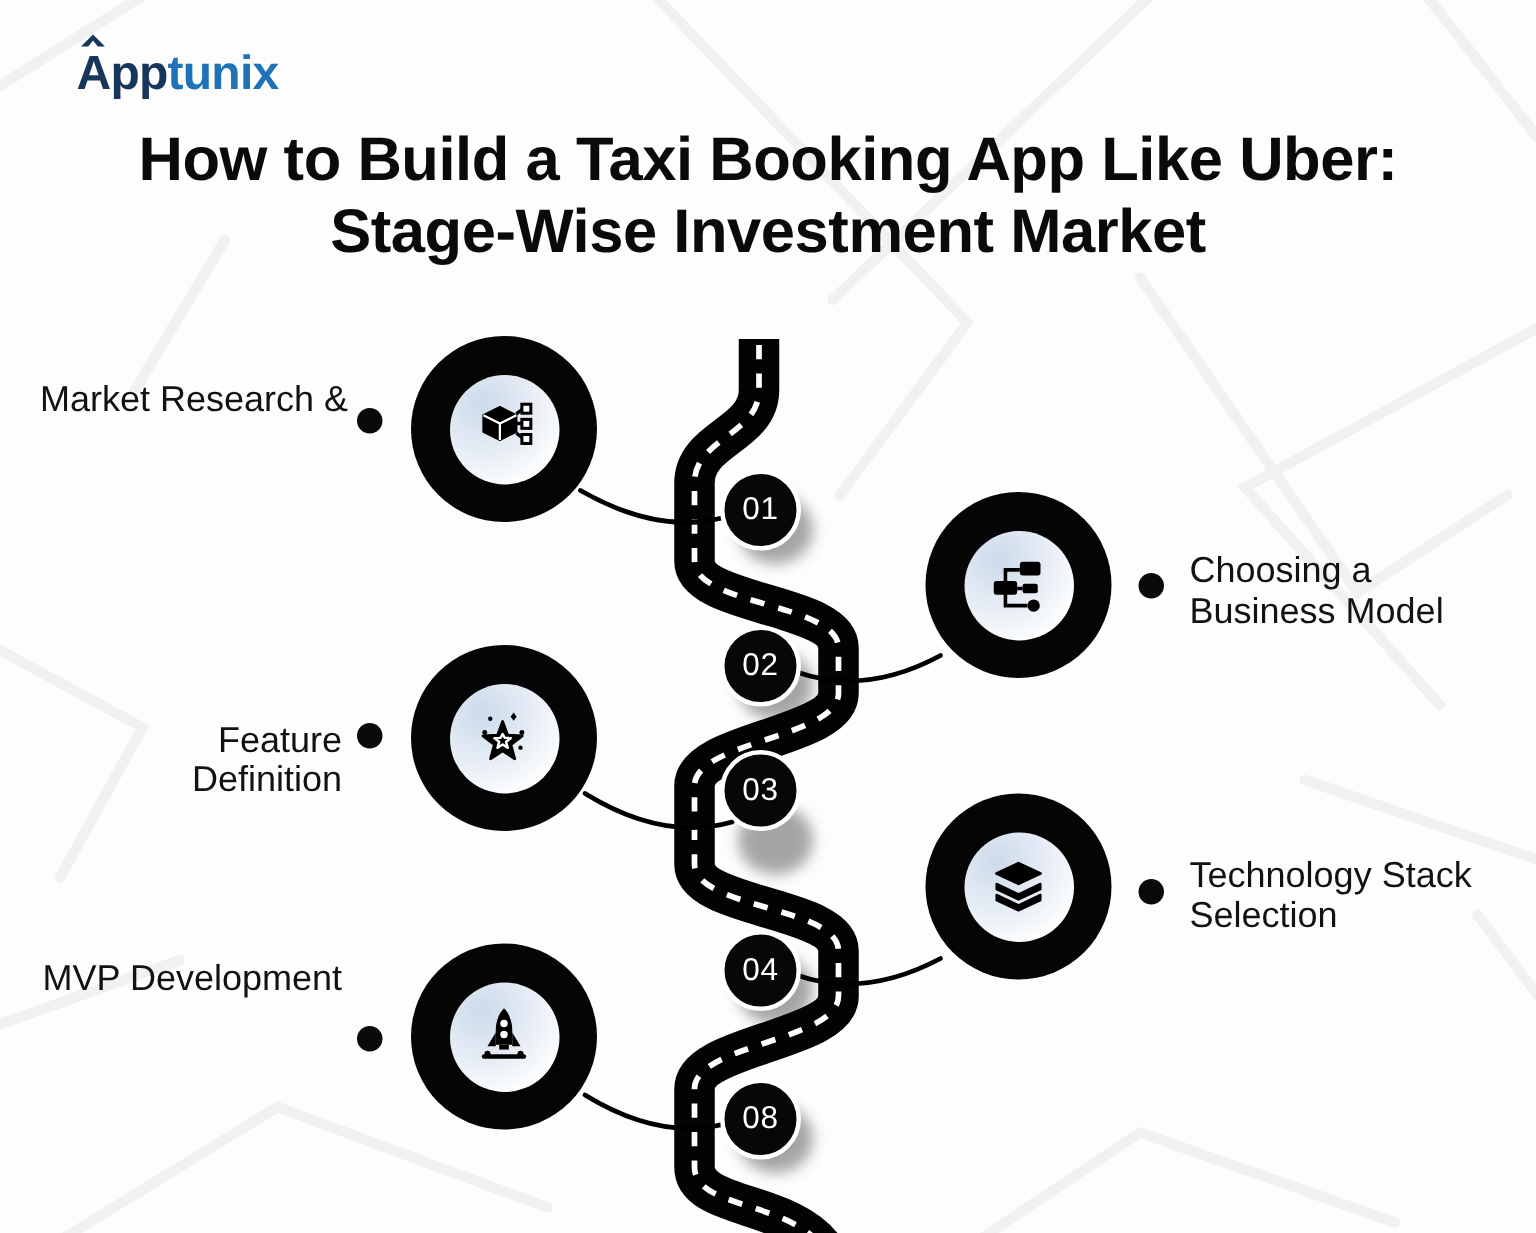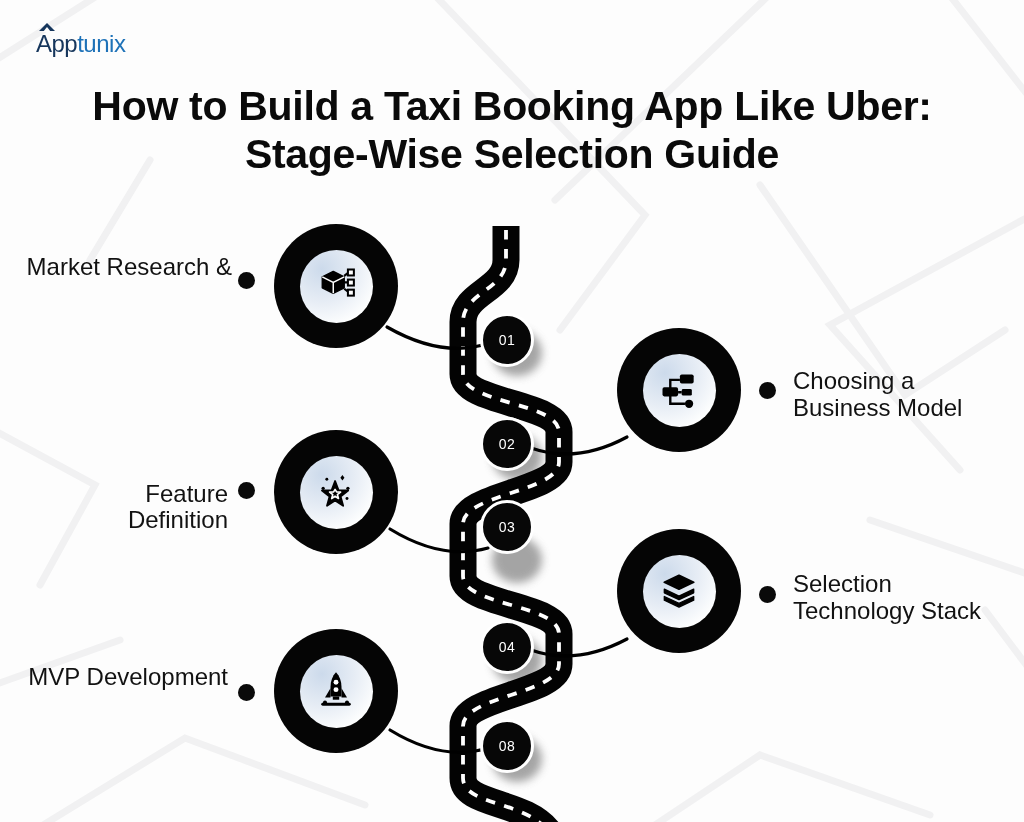"Apptunix" .logo { font-size: 24px -> 32px; font-weight: 400 -> 700; left: 36px -> 51px }
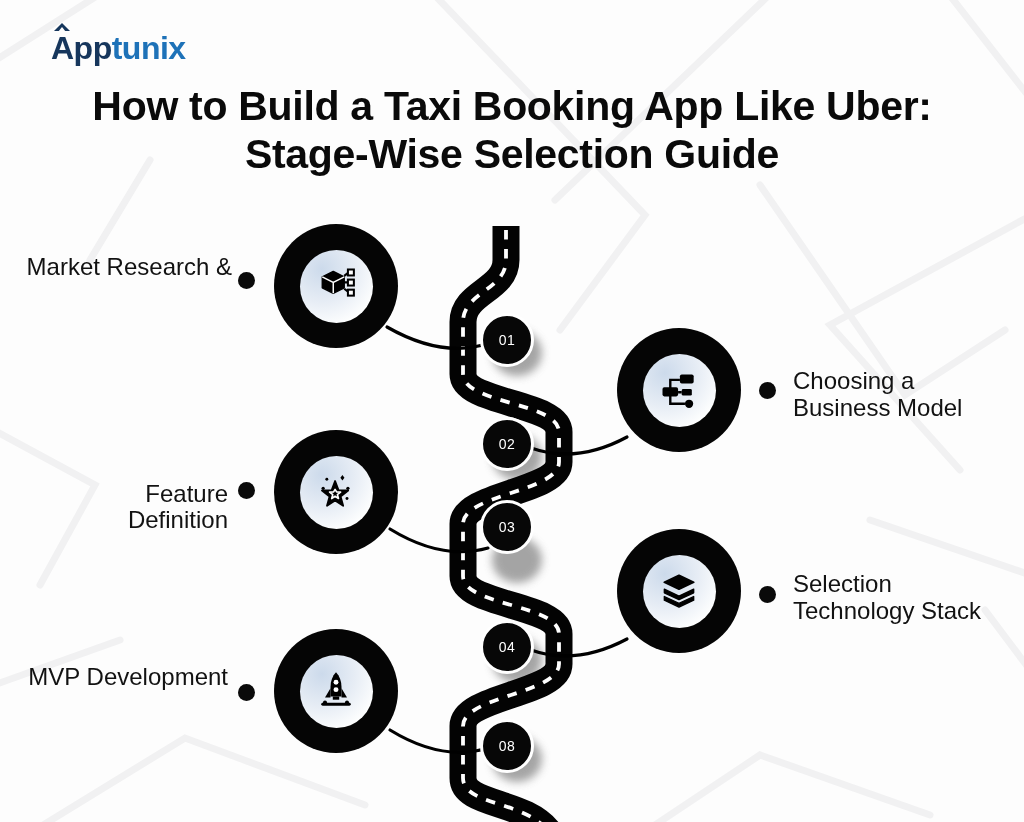"Stage-Wise Selection Guide" div { text: Selection Guide -> Investment Market }
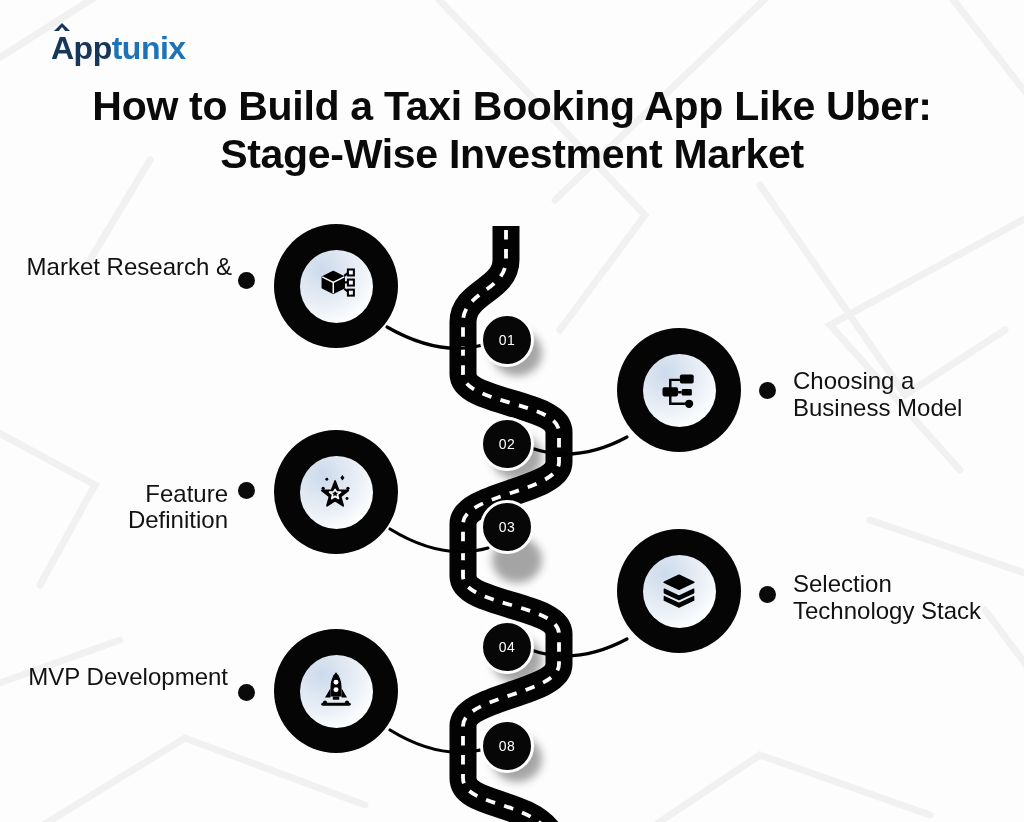"01" .badge { font-size: 14px -> 21px }
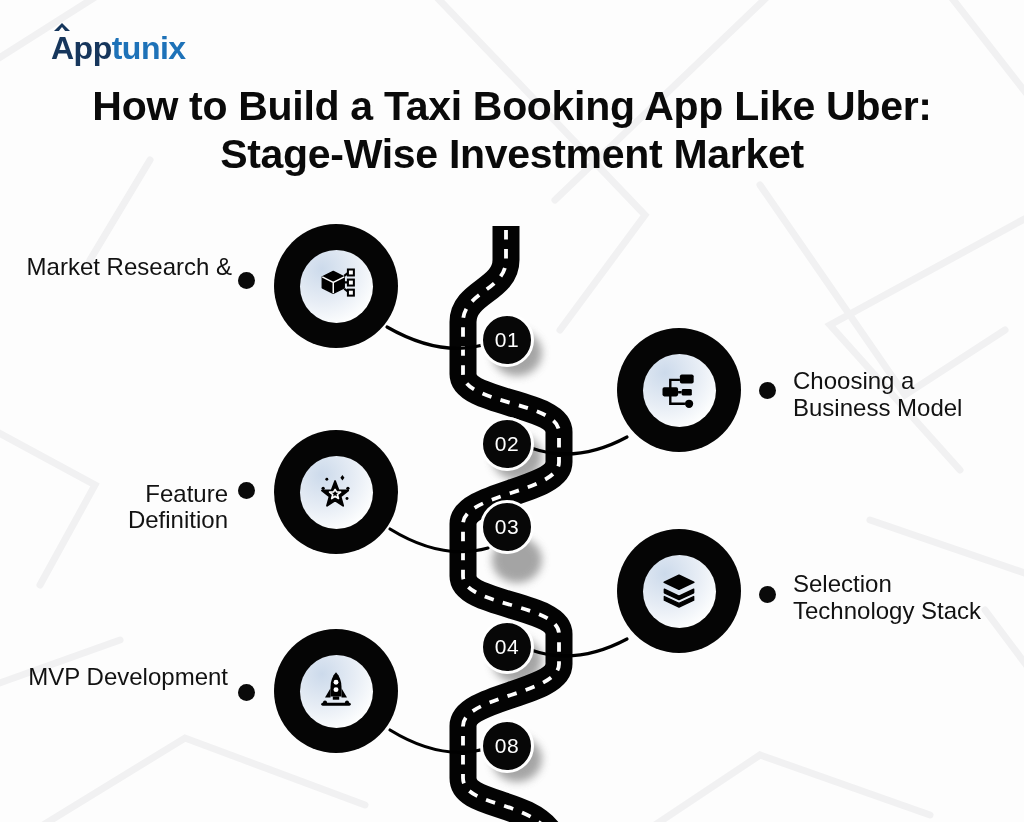"Selection" span { order: before "Technology Stack" -> after "Technology Stack" }
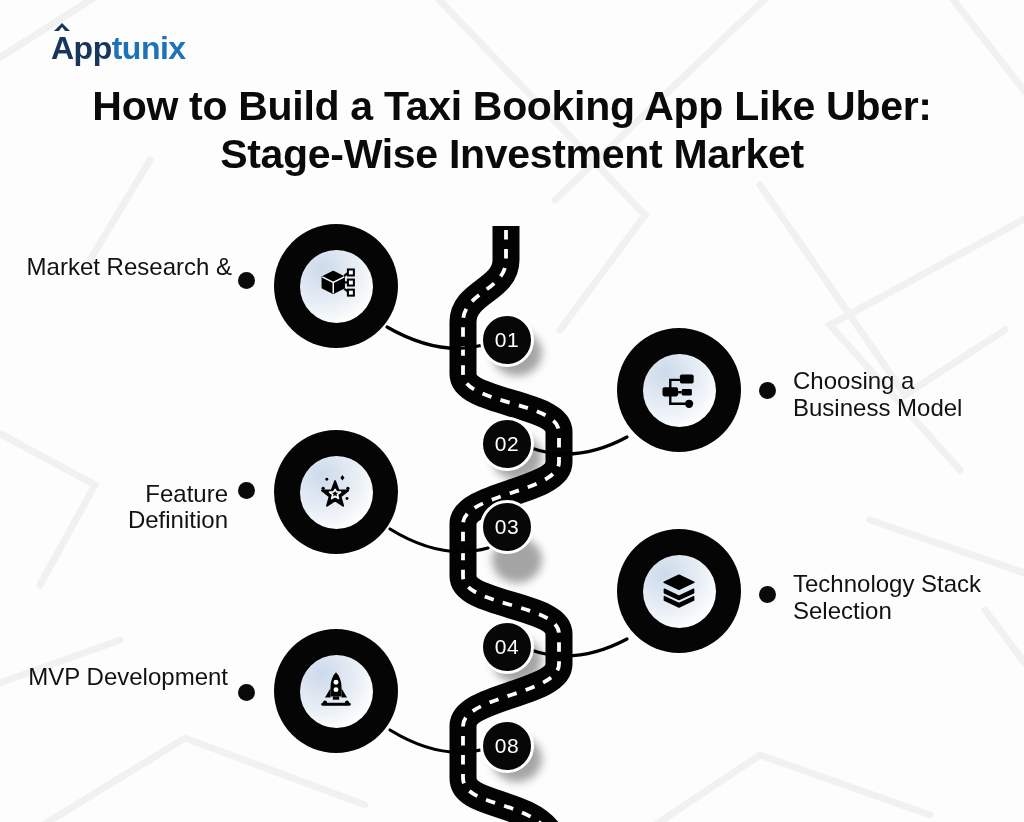"MVP Development" .l5 { top: 664px -> 640px }
